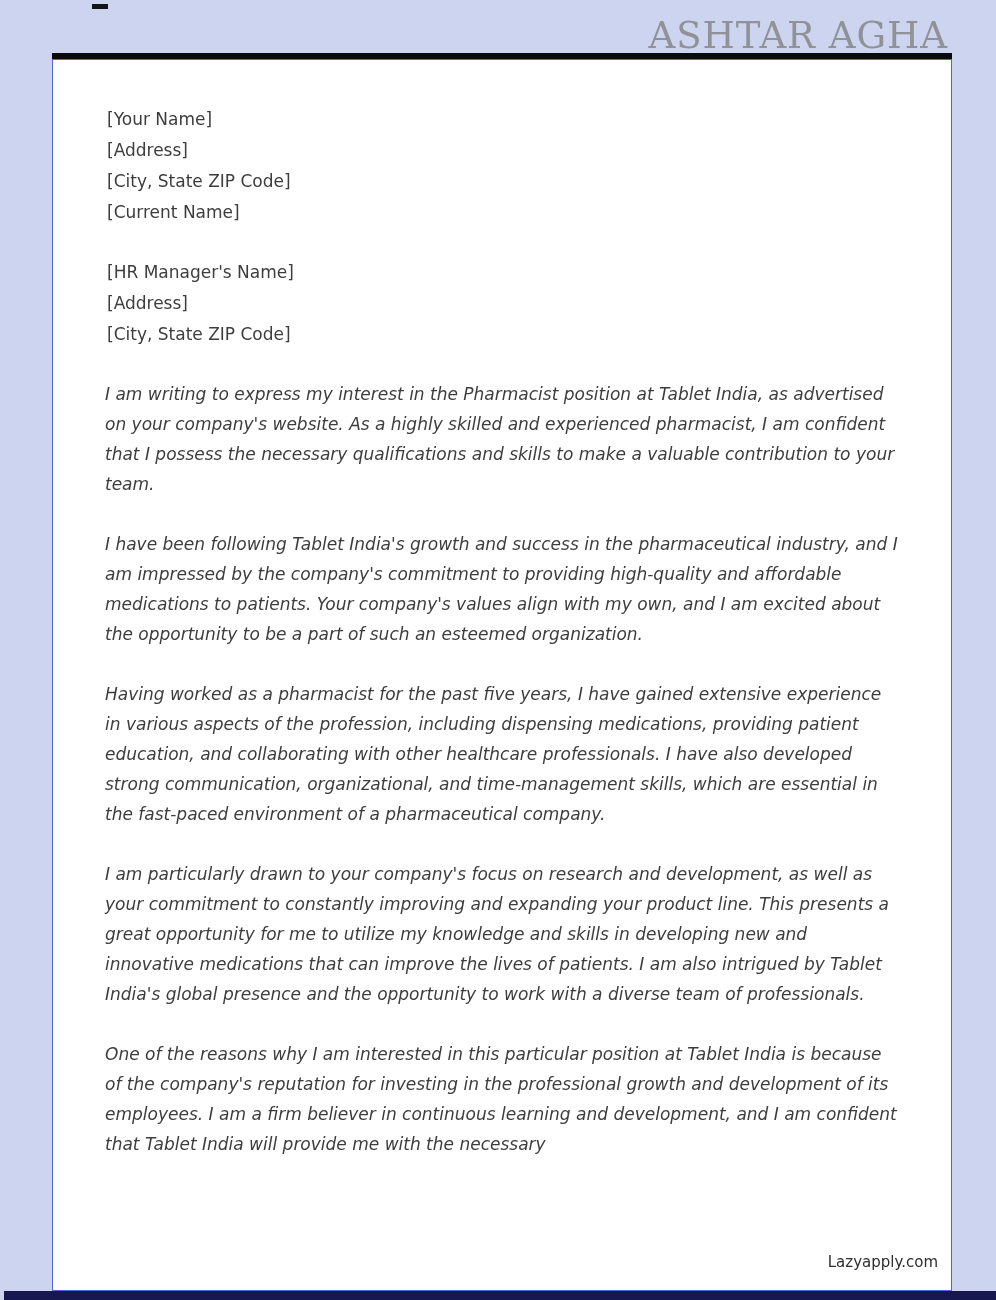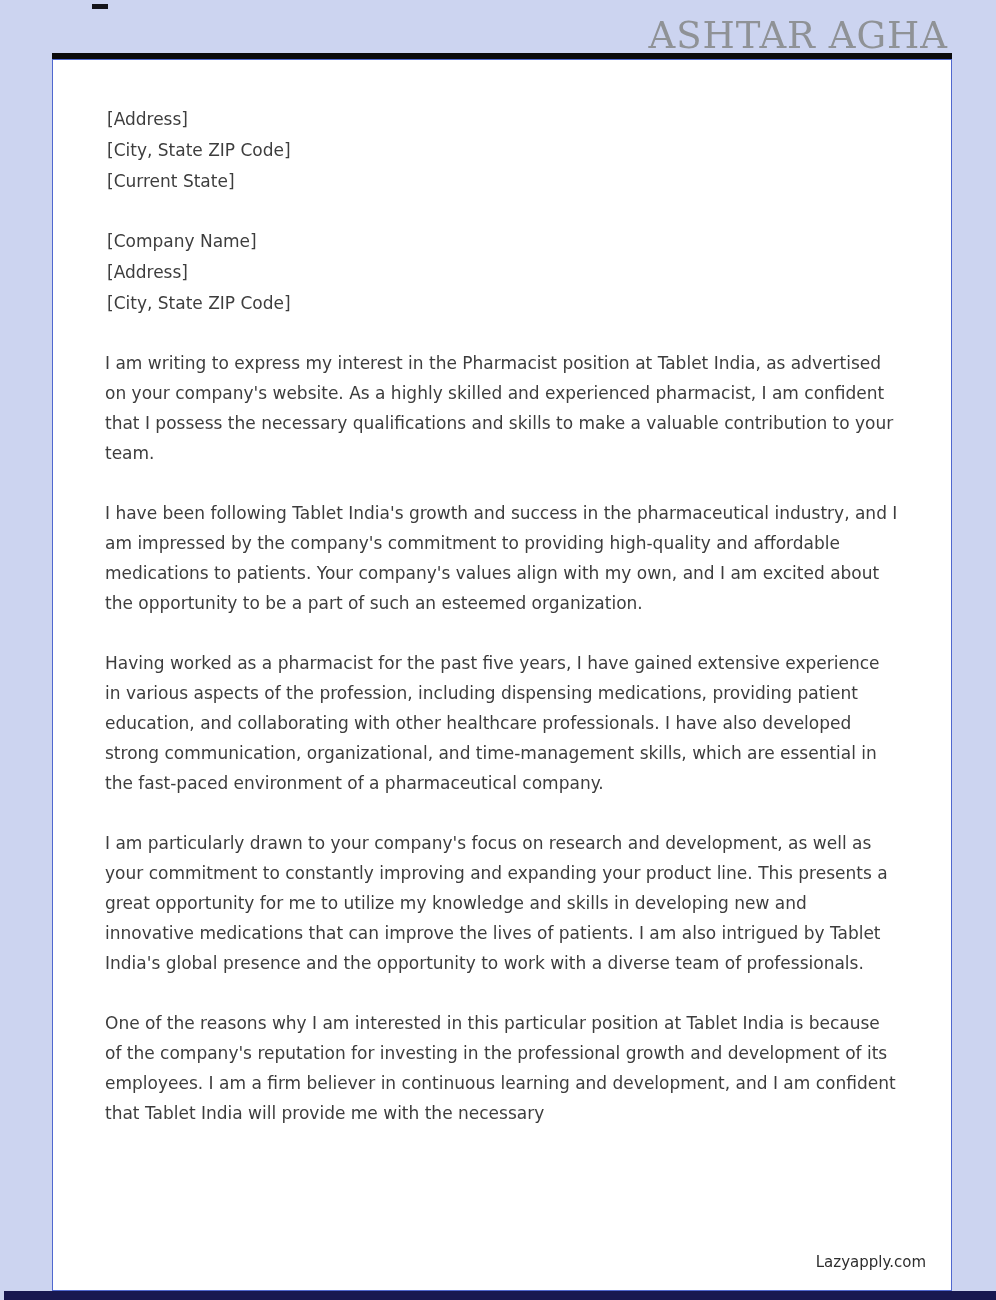"[Your Name]" div.line { html: none -> <div>[Your Name]</div> }
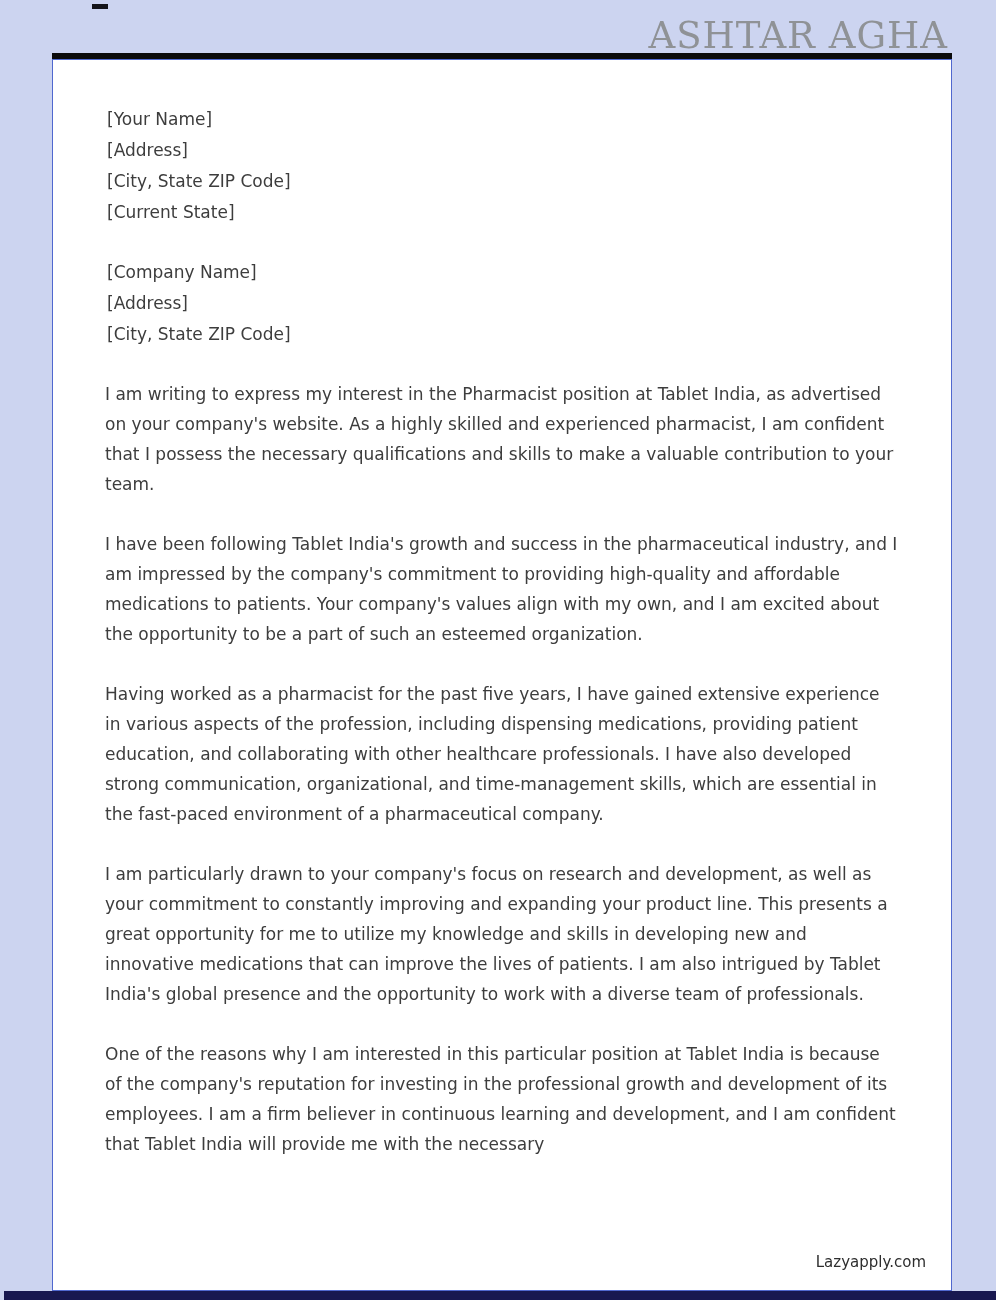"[Current State]" div.line { text: State -> Name }
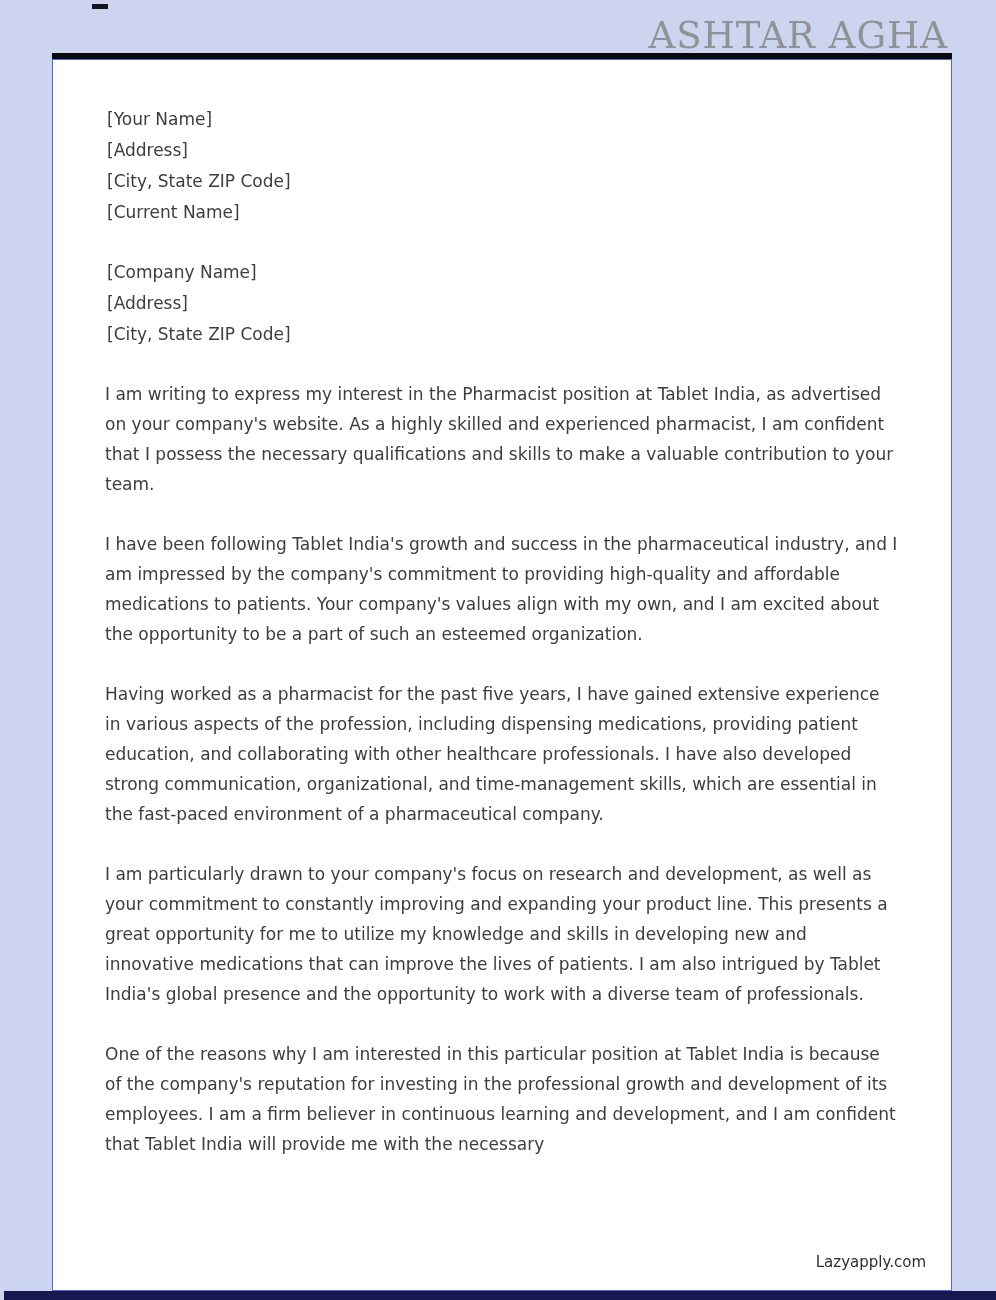"[HR Manager's Name]" div.line { html: none -> <div>[HR Manager's Name]</div> }
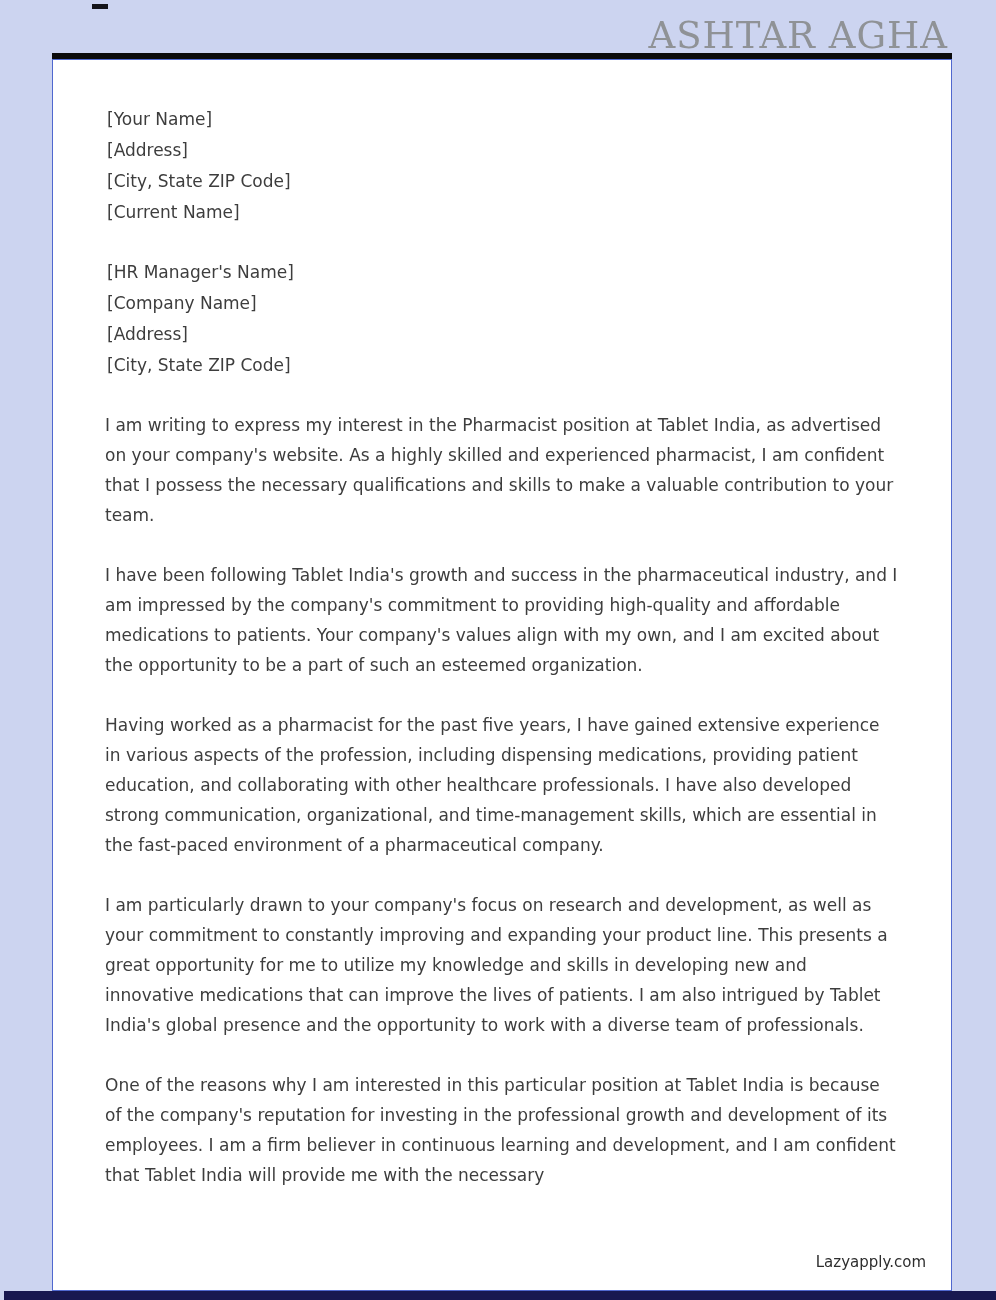"[Company Name]" div.line { html: <div>[Company Name]</div> -> none }
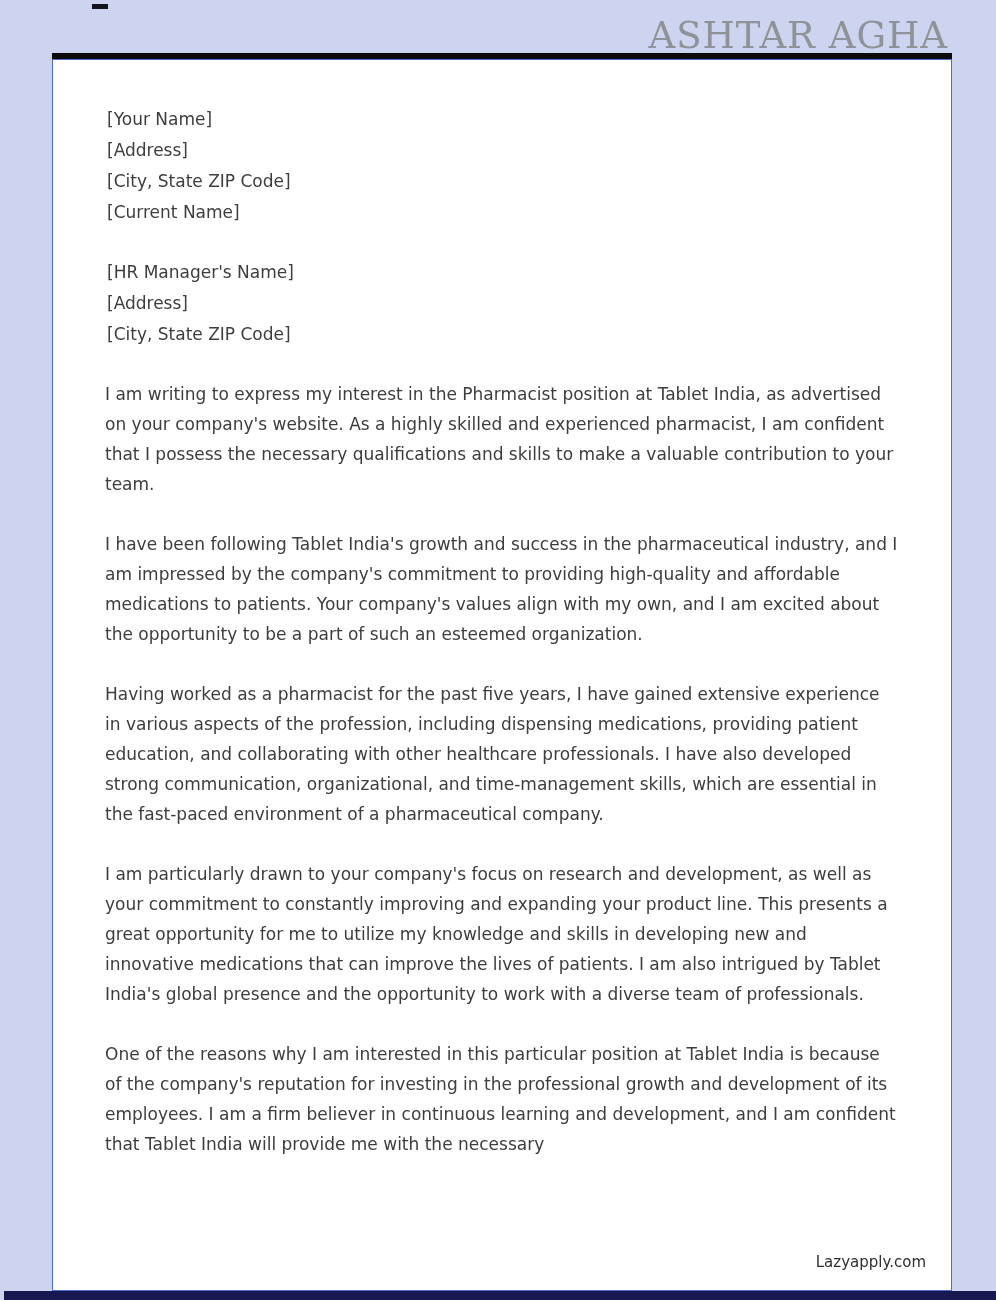"I am writing to express" .letter p { font-style: none -> italic }
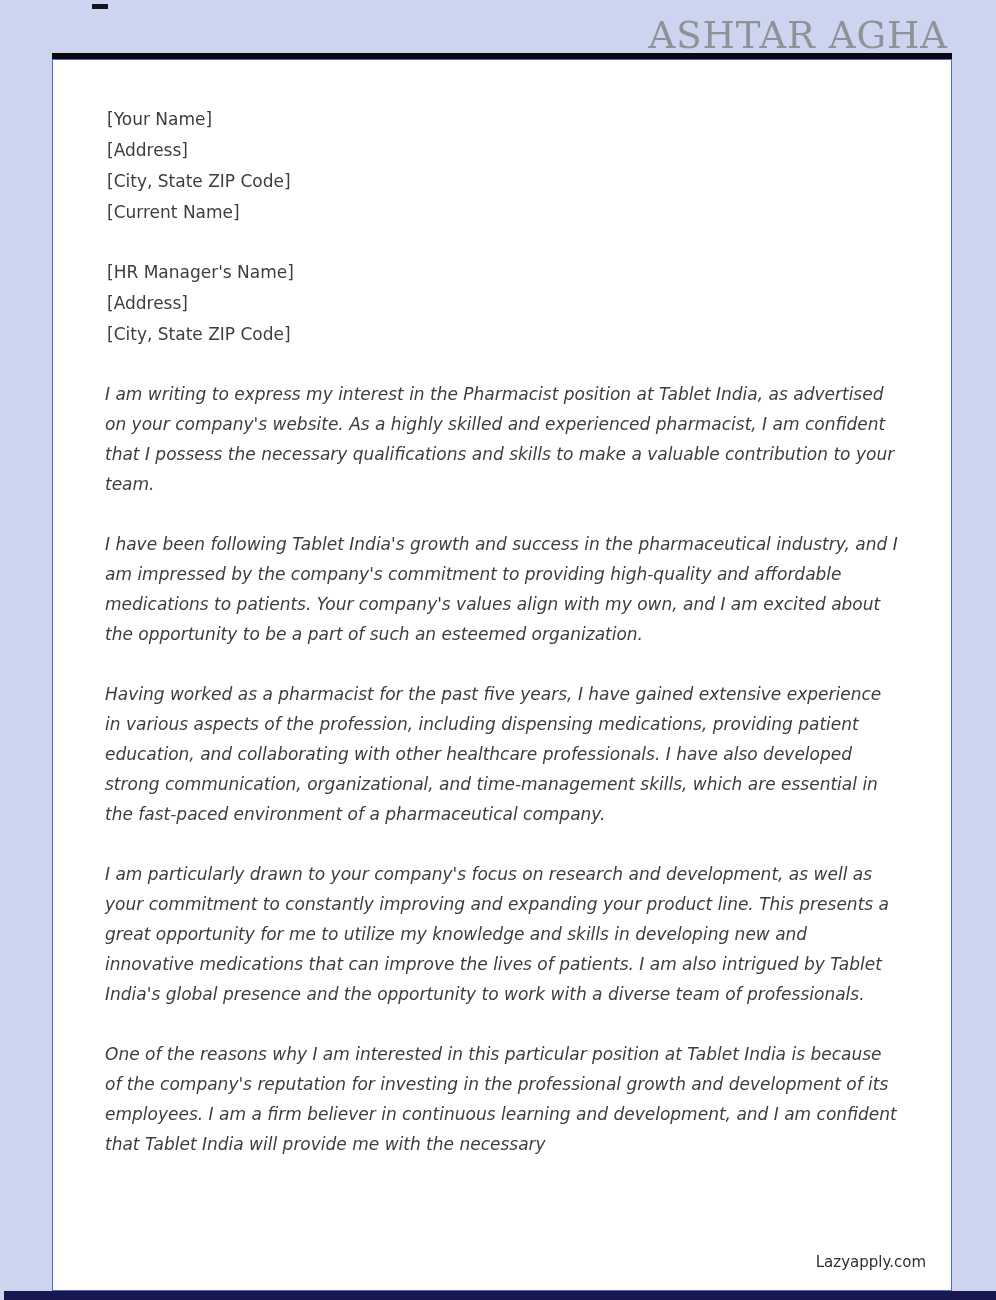"Lazyapply.com" .watermark { right: 24px -> 12px }
